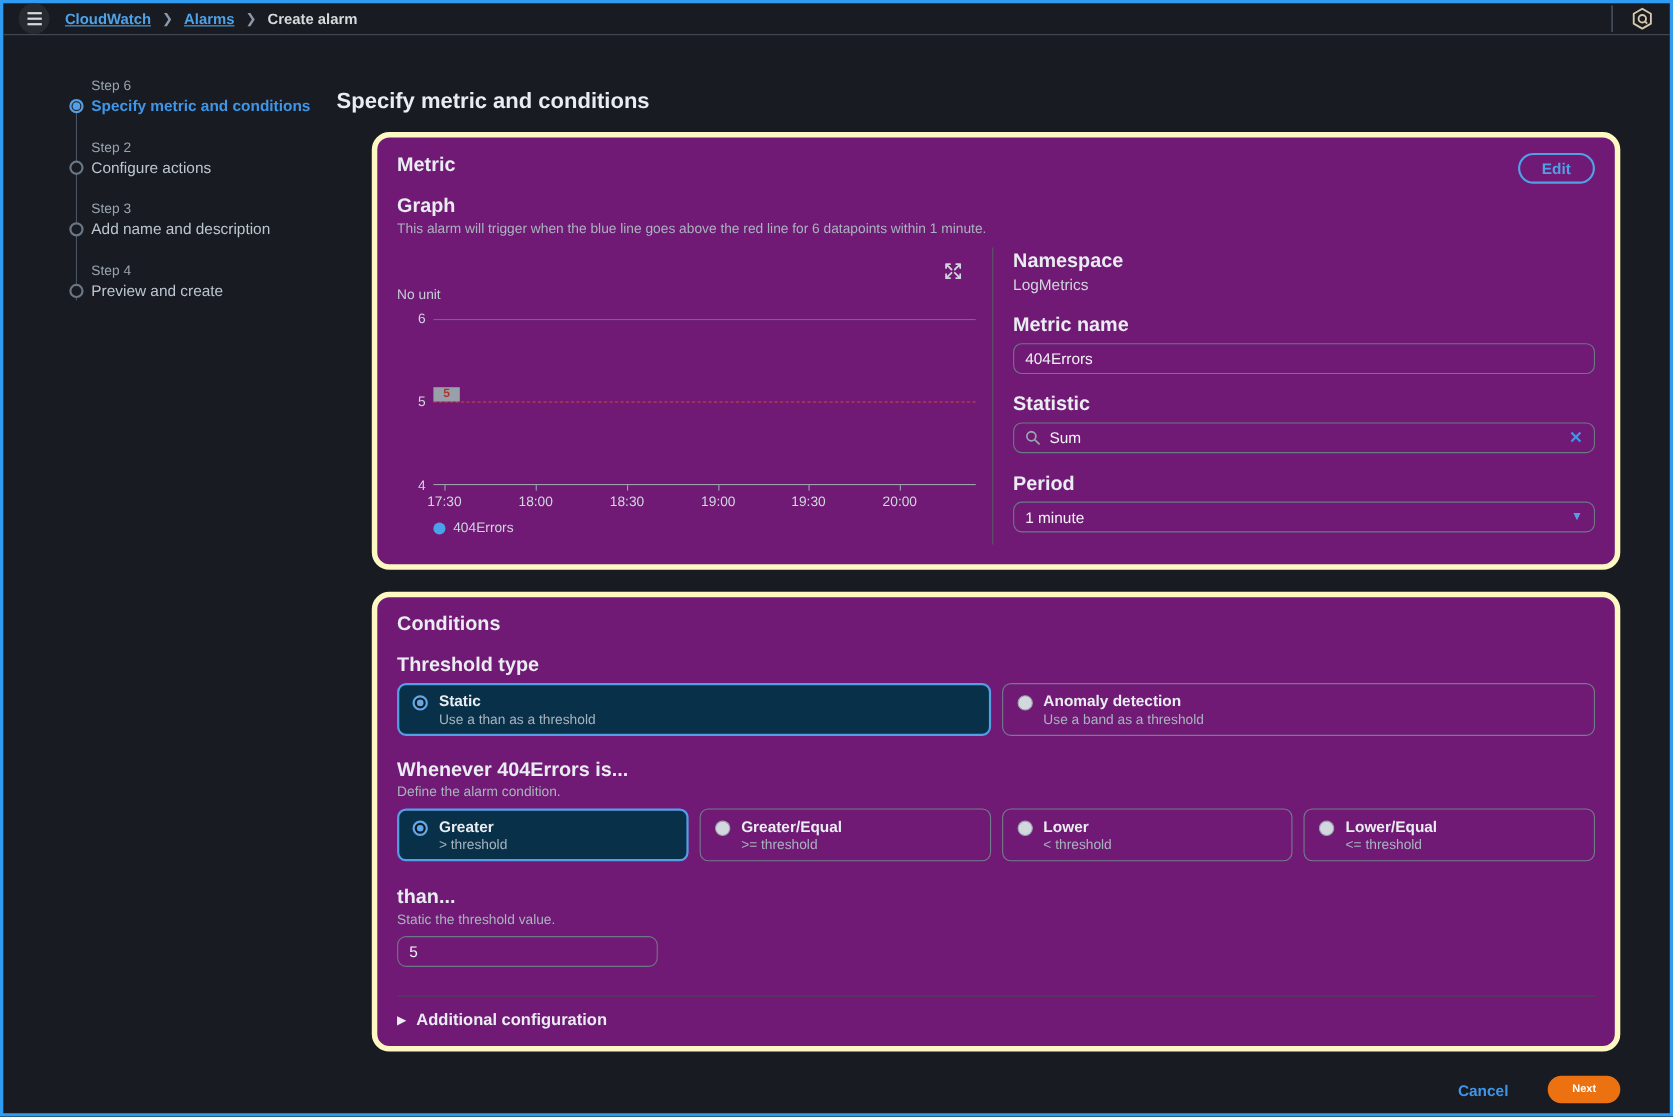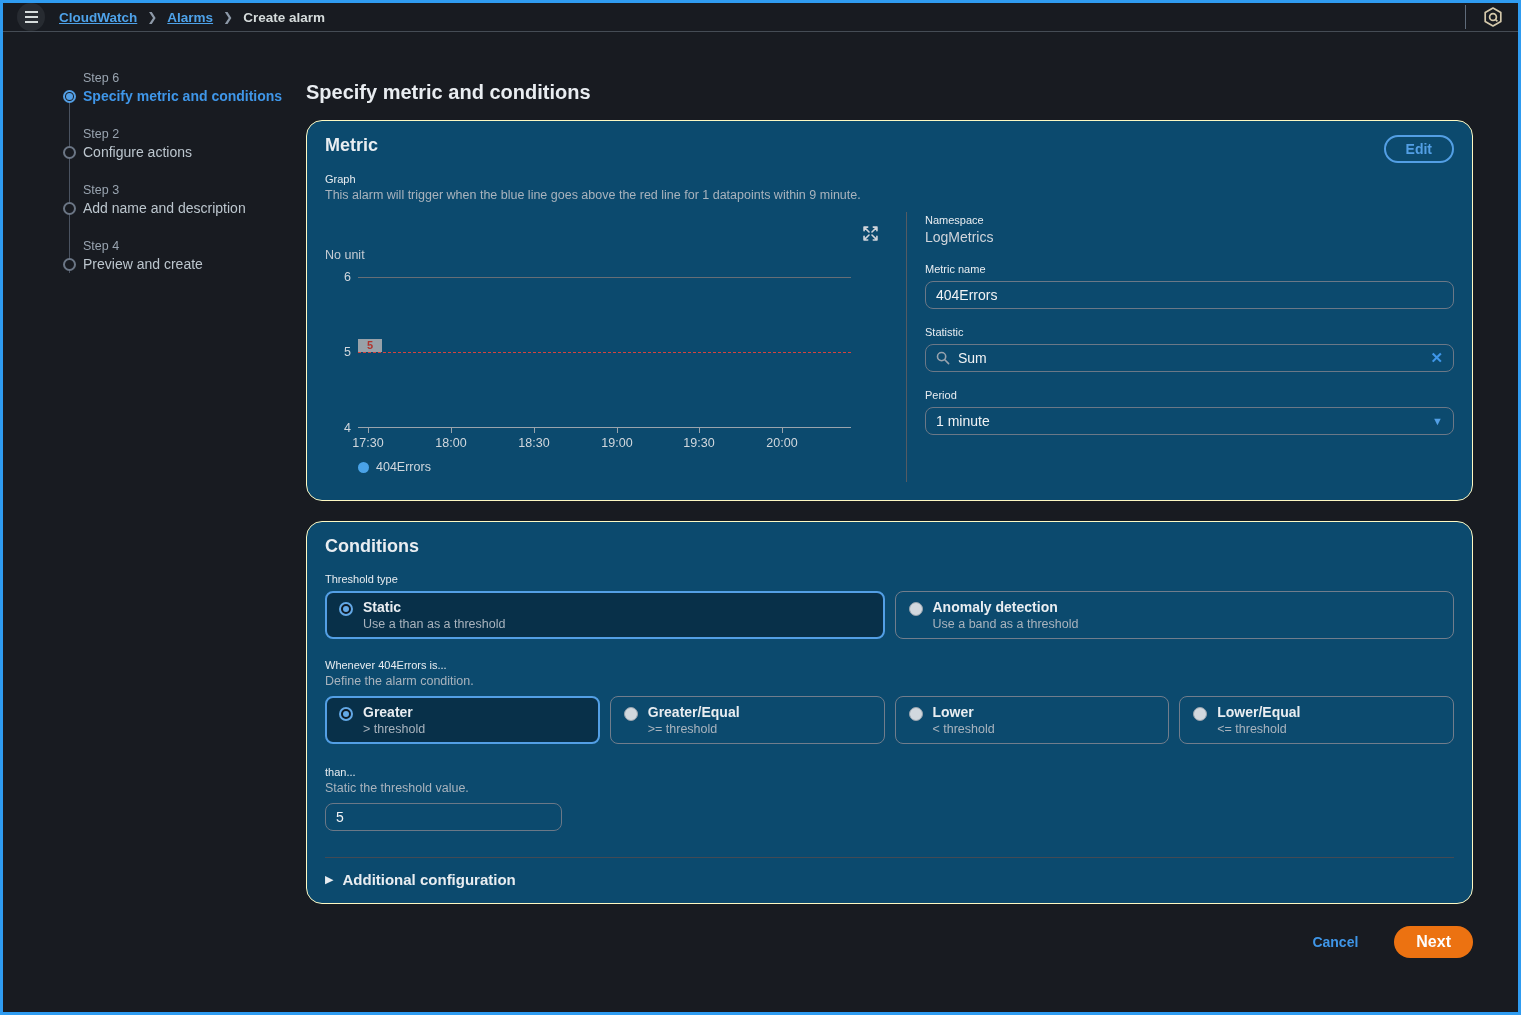"Metric" .panel { background: #0c4a6e -> #701a75; border: 1px solid #fef9c3 -> 5px solid #fef9c3; margin-left: none -> 32px }
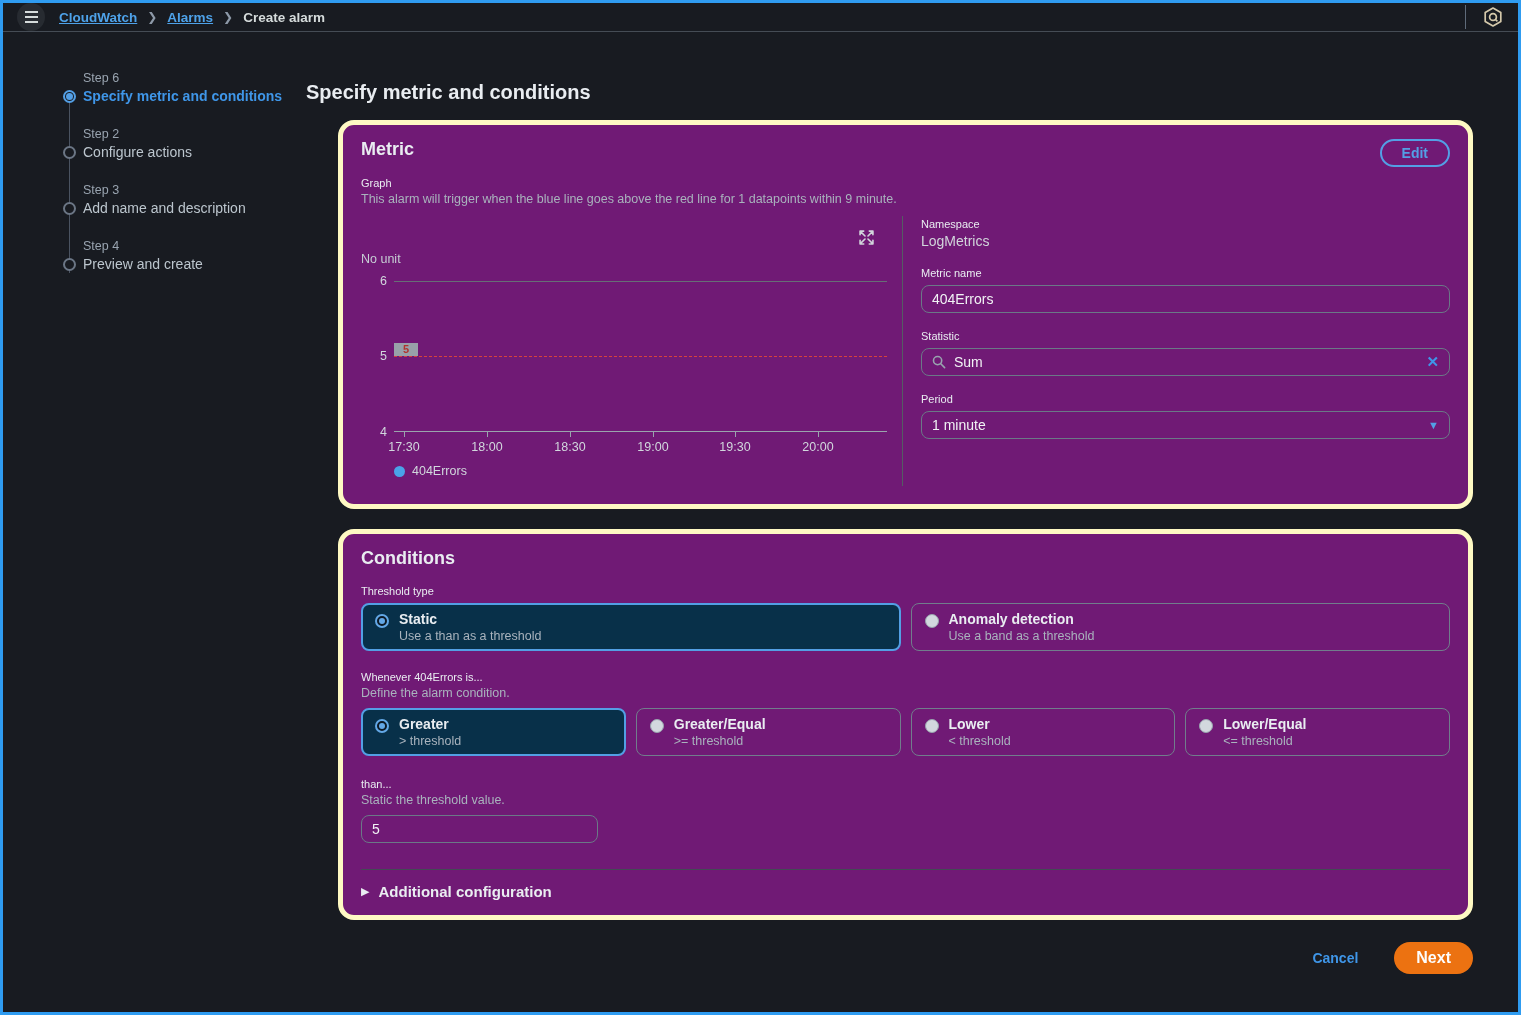"Graph" .field-label { font-size: 11px -> 18px; font-weight: normal -> bold }
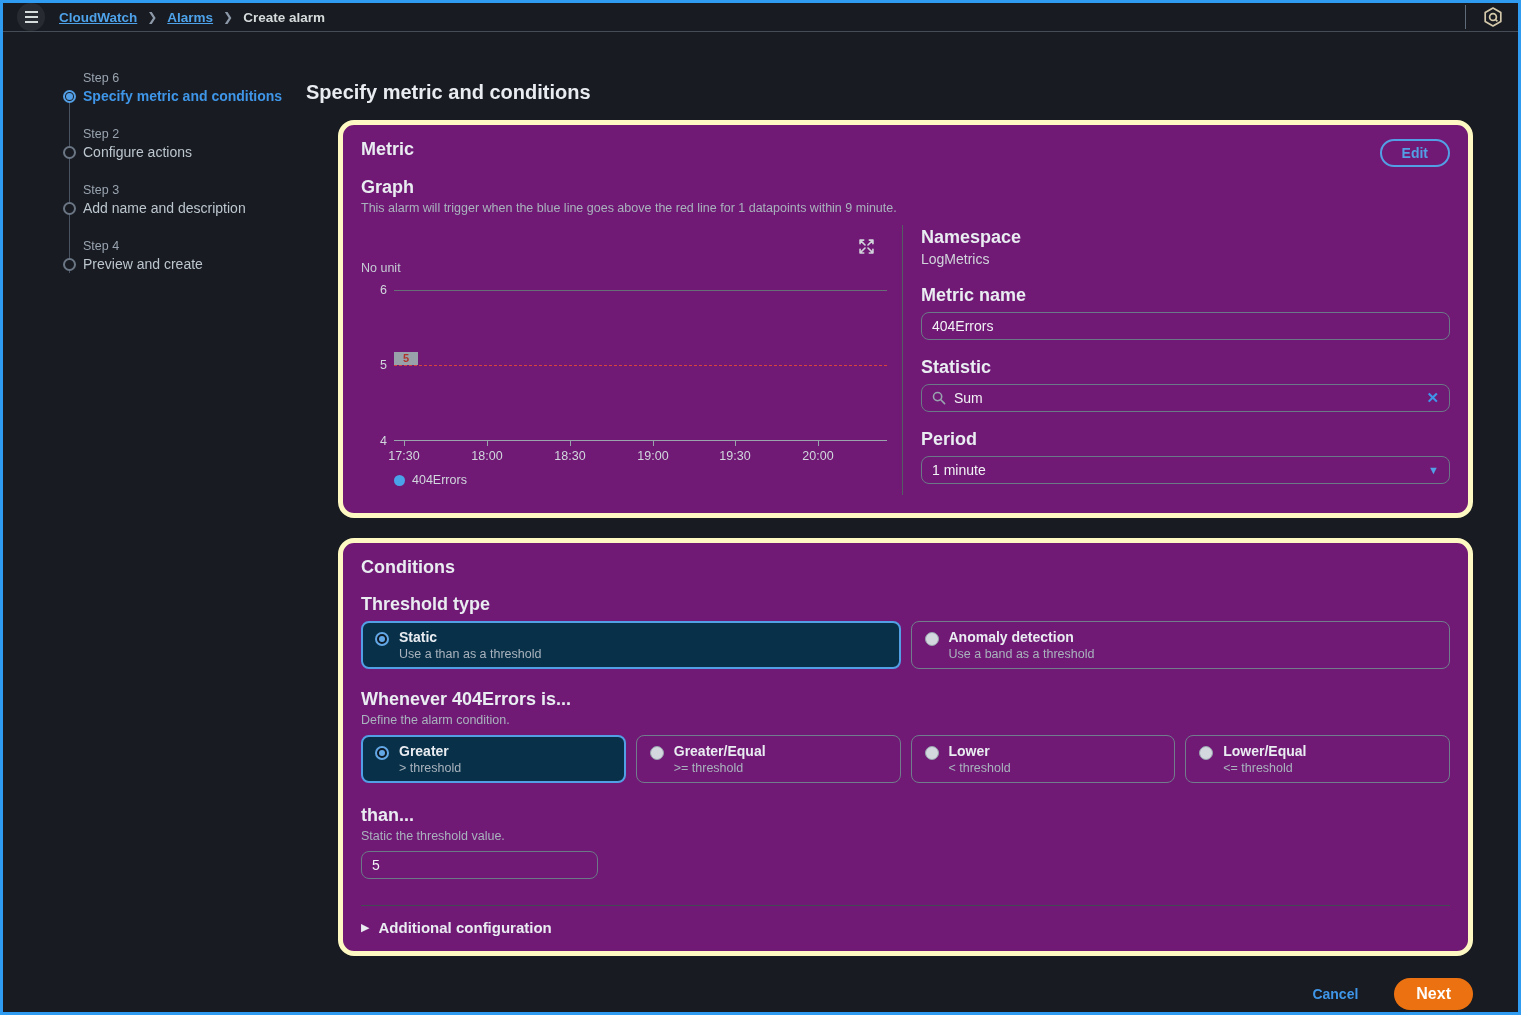"This alarm will trigger when" div.field-desc { text: 1 datapoints within 9 -> 6 datapoints within 1 }
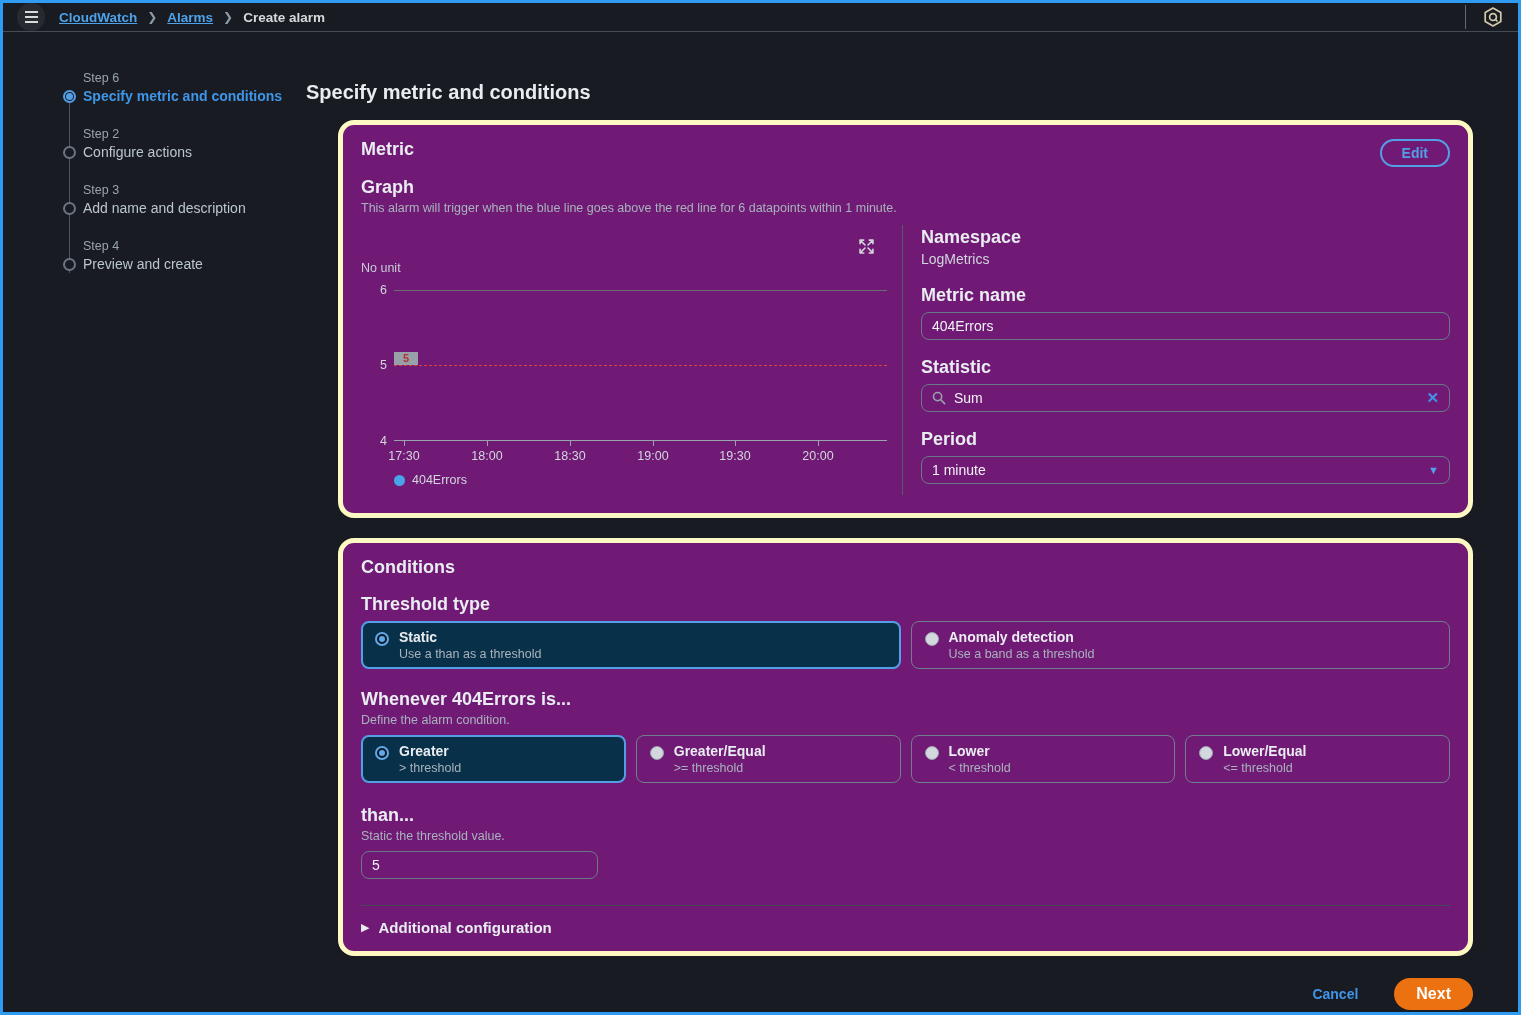"Next" .btn-primary { font-size: 16px -> 10px }
